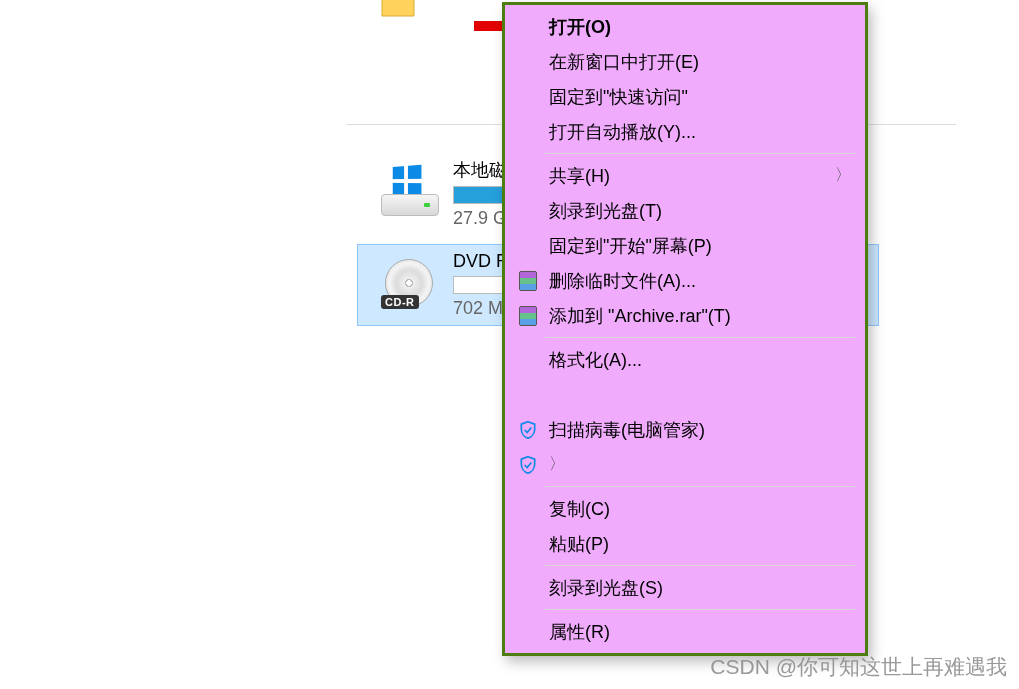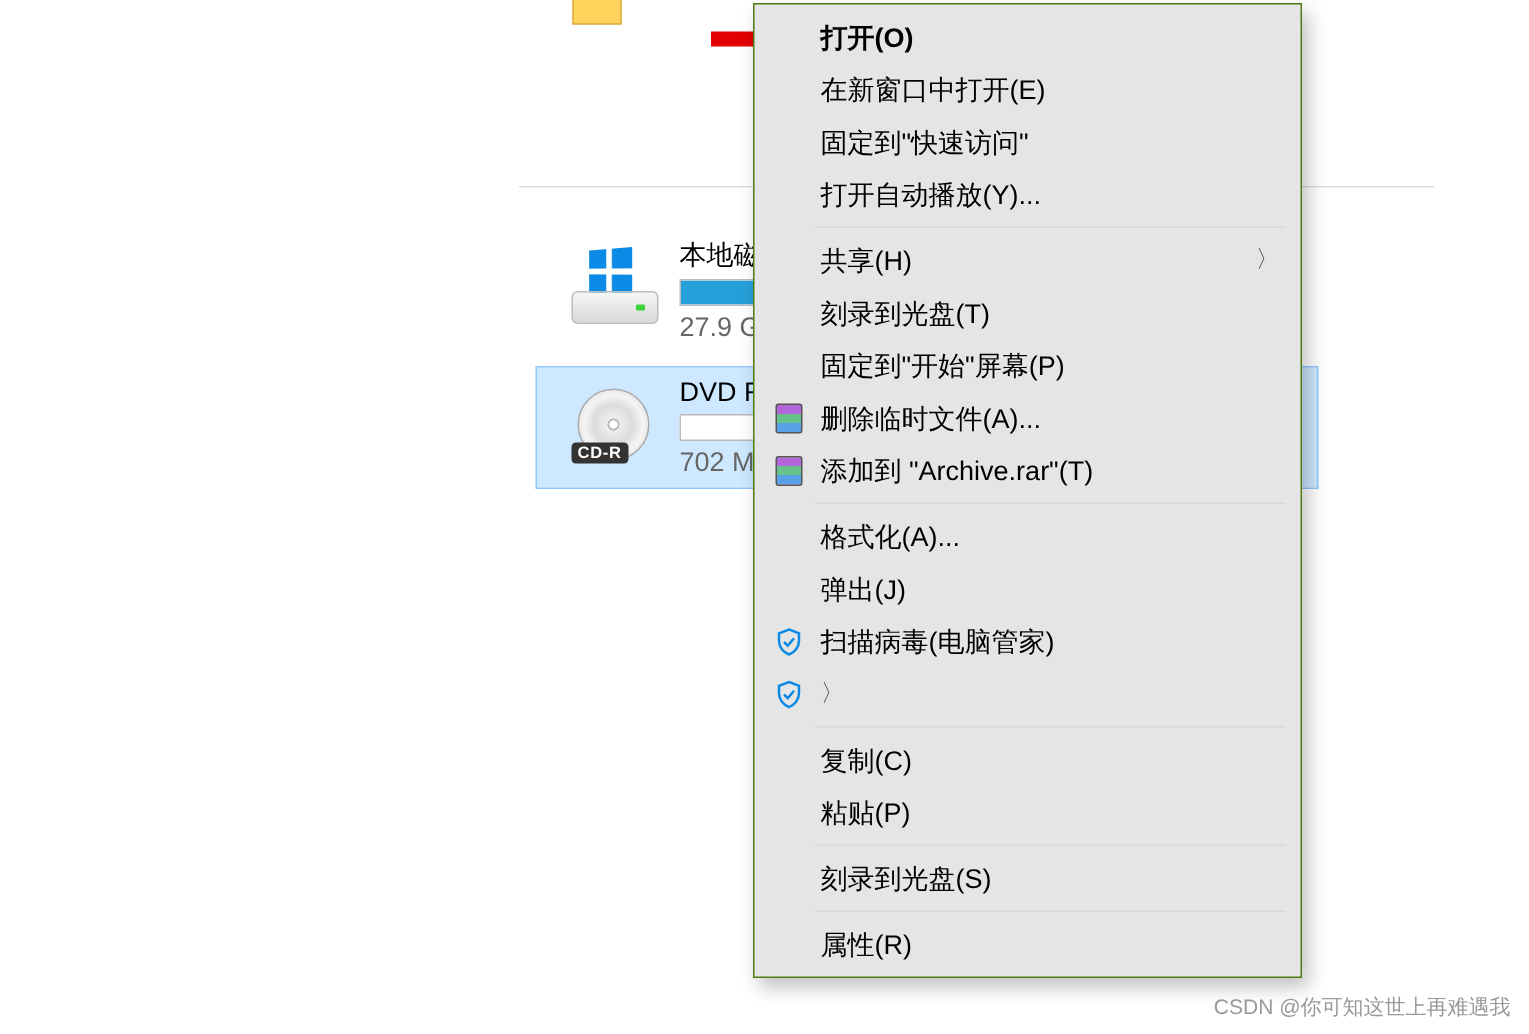"打开(O)" .context-menu { background: #e5e5e5 -> #f0abfc; border: 1px solid #4d7c0f -> 3px solid #4d7c0f }
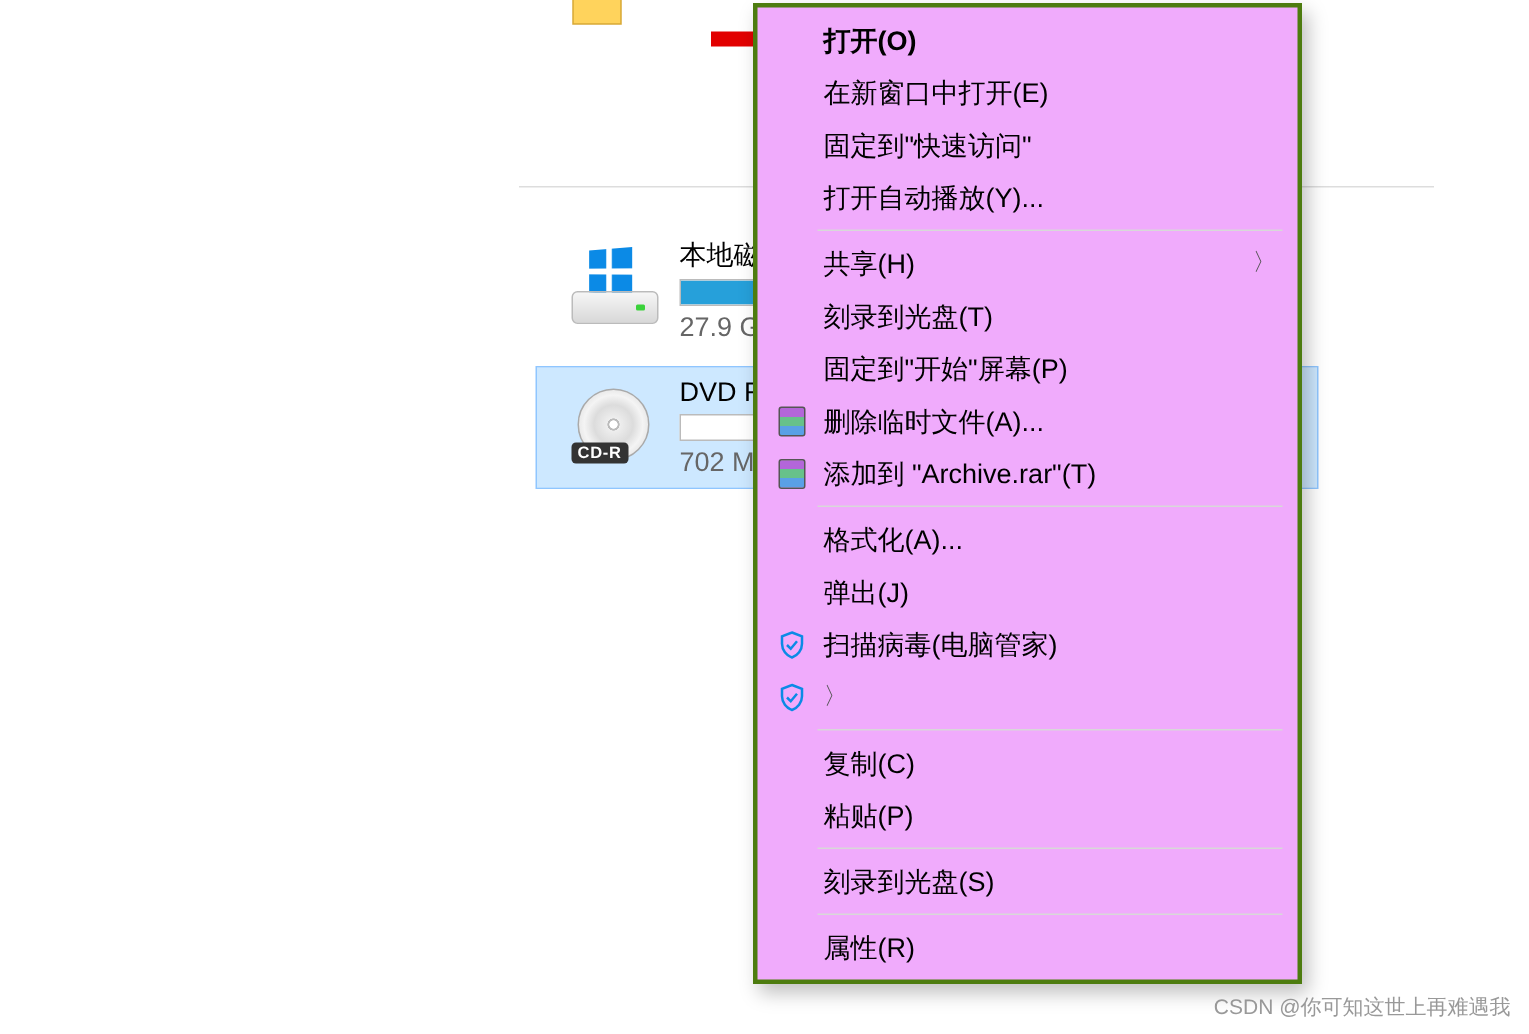"弹出(J)" div.menu-label { html: <div>弹出(J)</div> -> none }
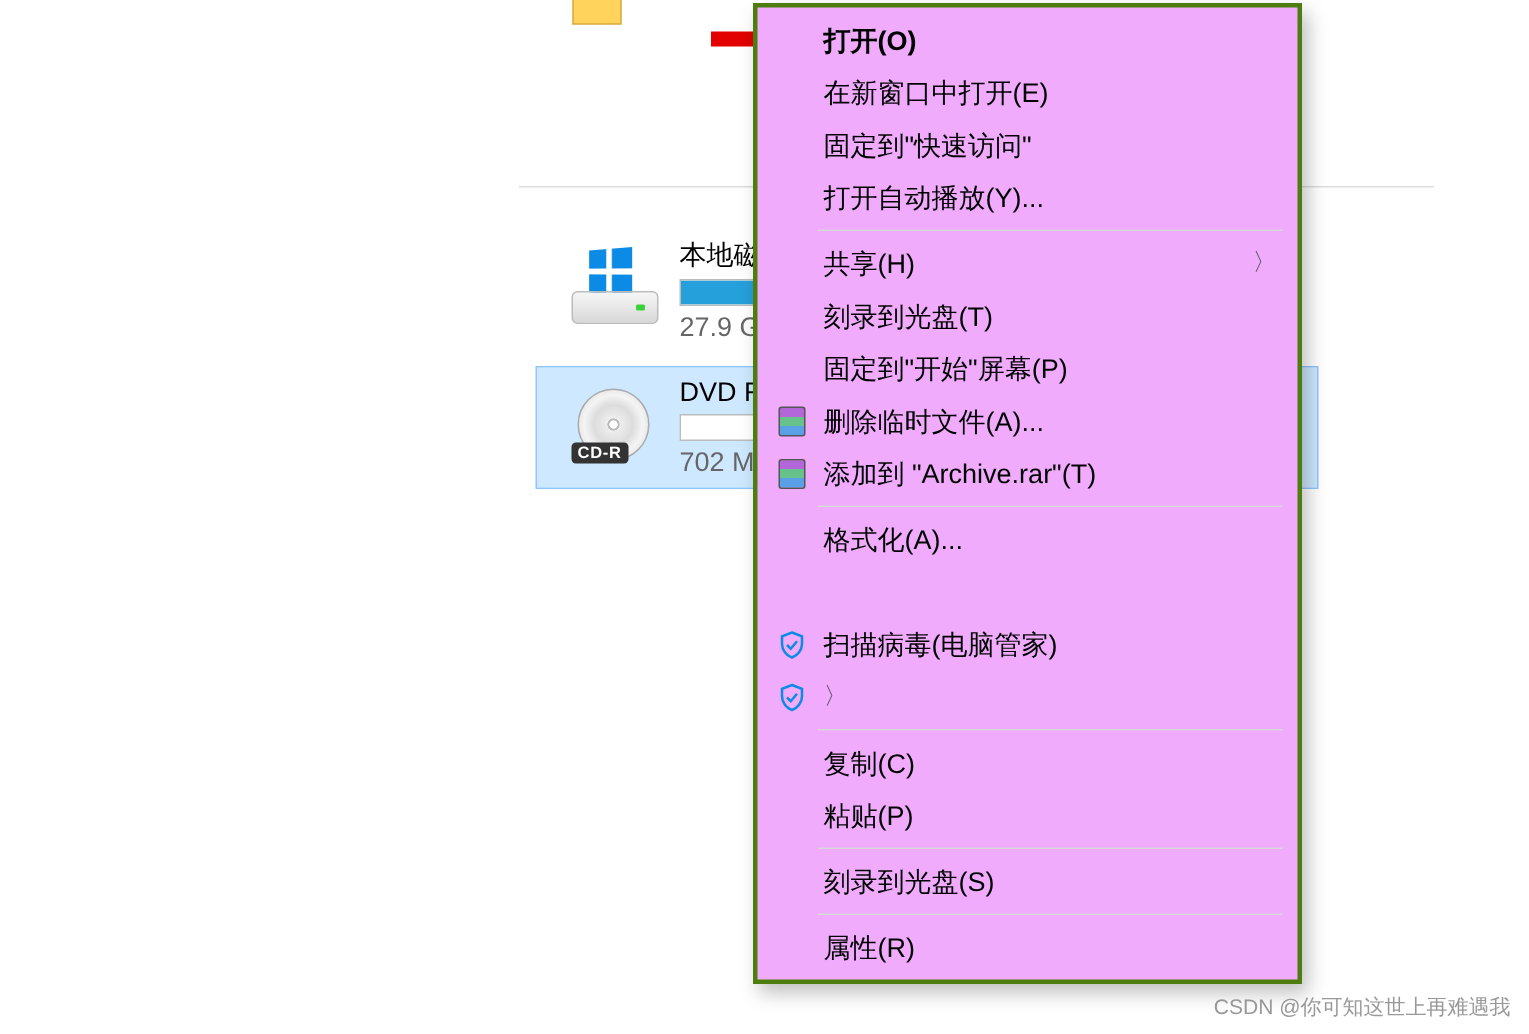"CSDN @你可知这世上再难遇我" .watermark { font-size: 14px -> 21px }
